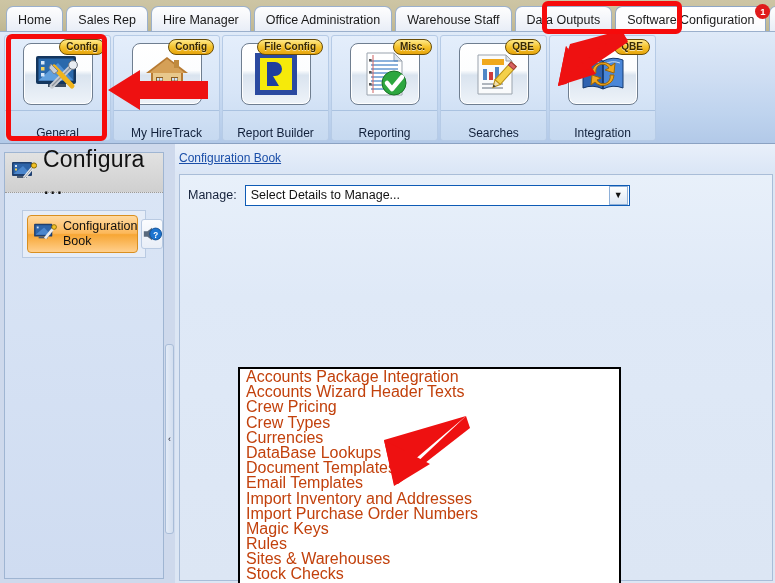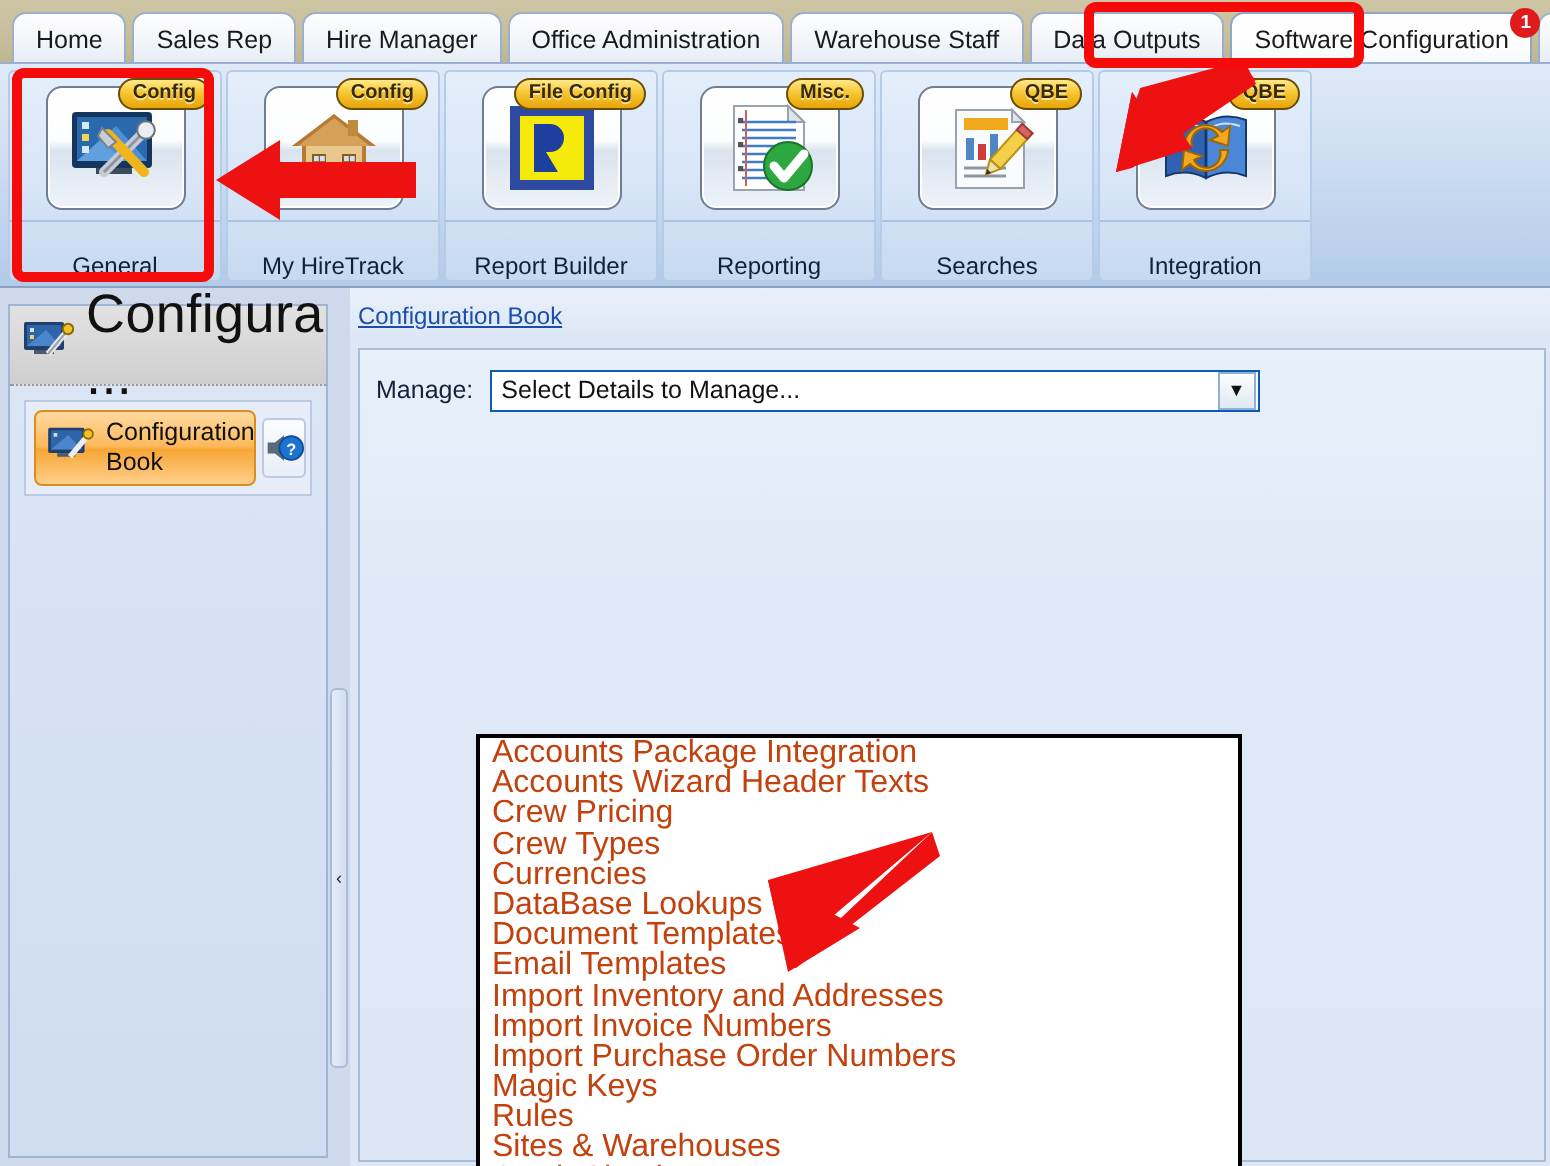"Configura ..." .sidebar-title { font-size: 27px -> 23px }
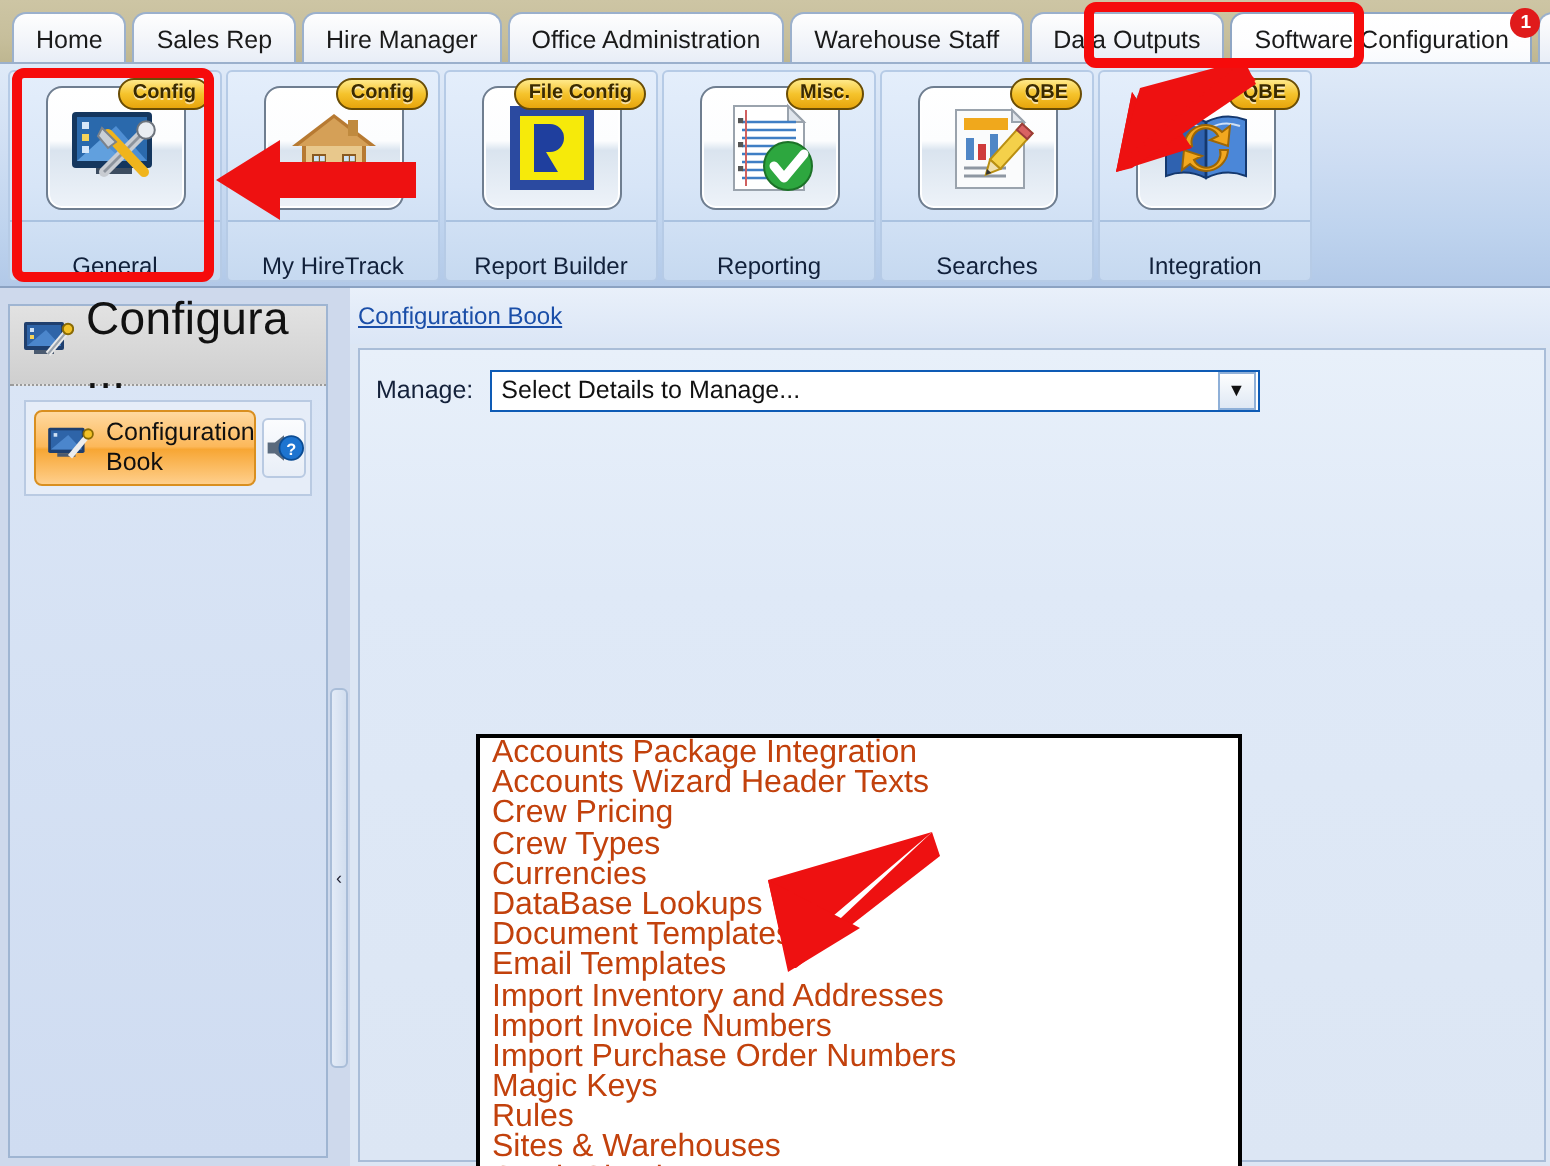"Configuration" .sidebar-group { margin: 7px -> 17px }
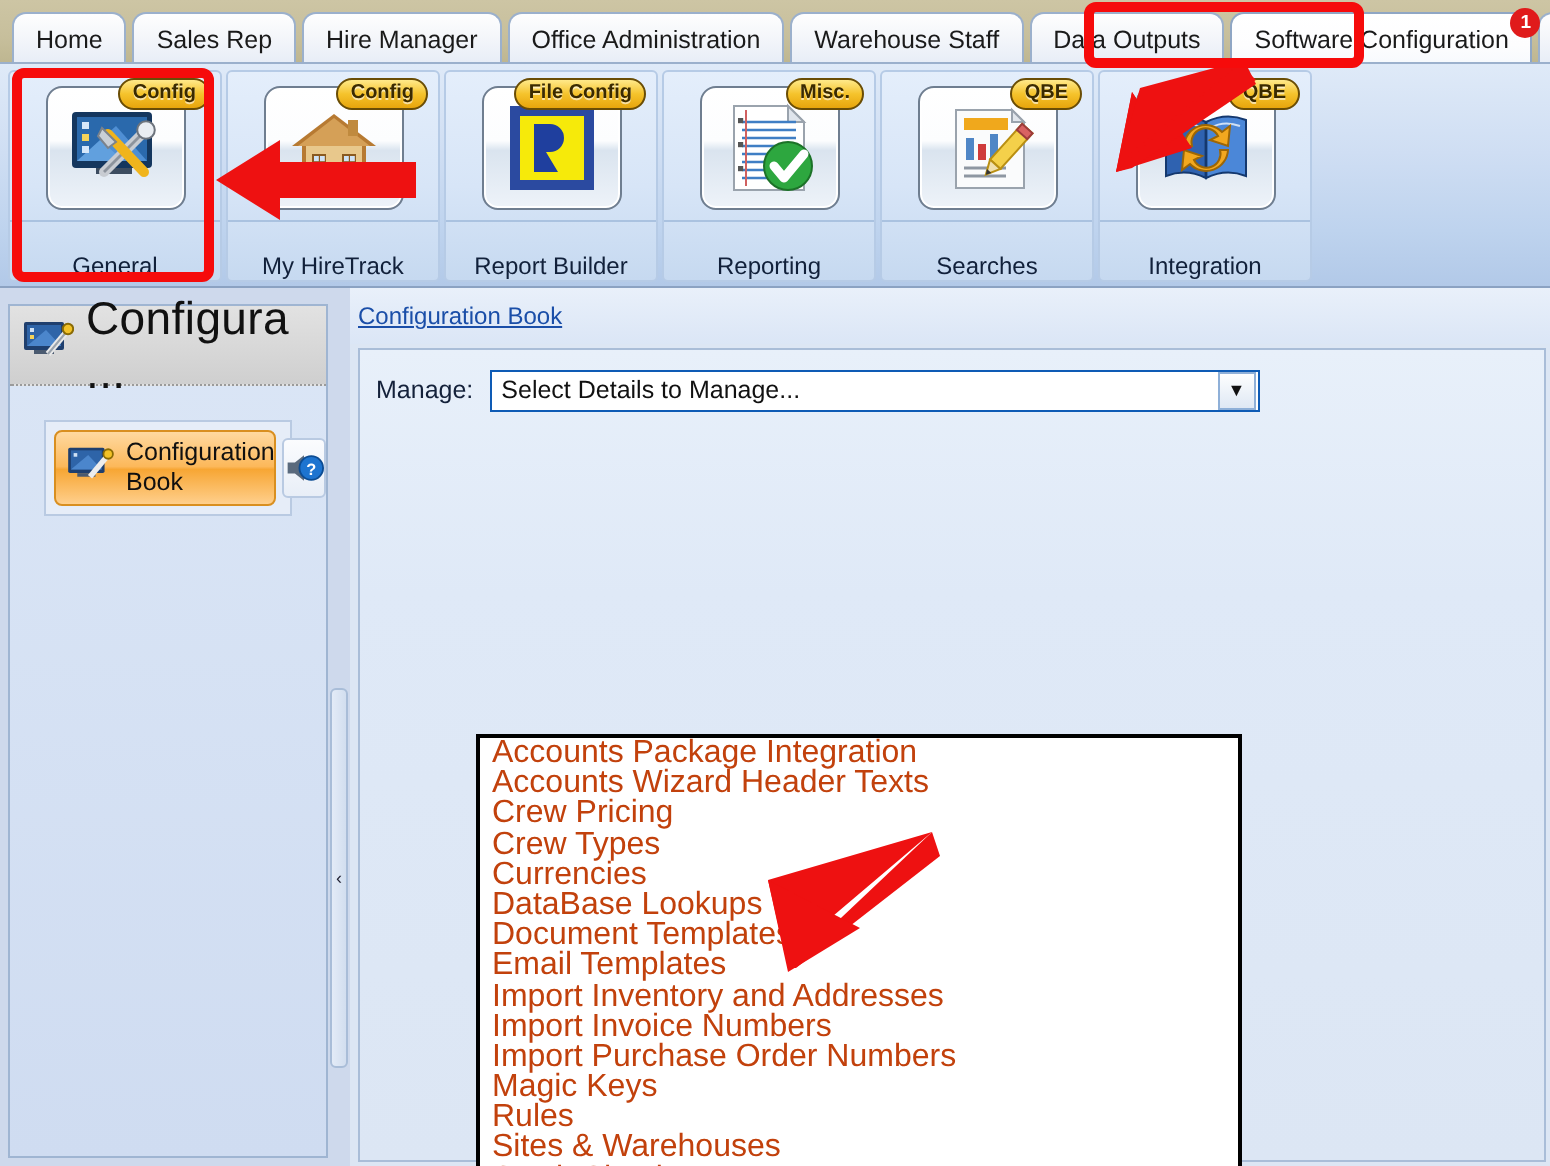"Import Invoice Numbers" div.dd-item { html: <div>Import Invoice Numbers</div> -> none }
